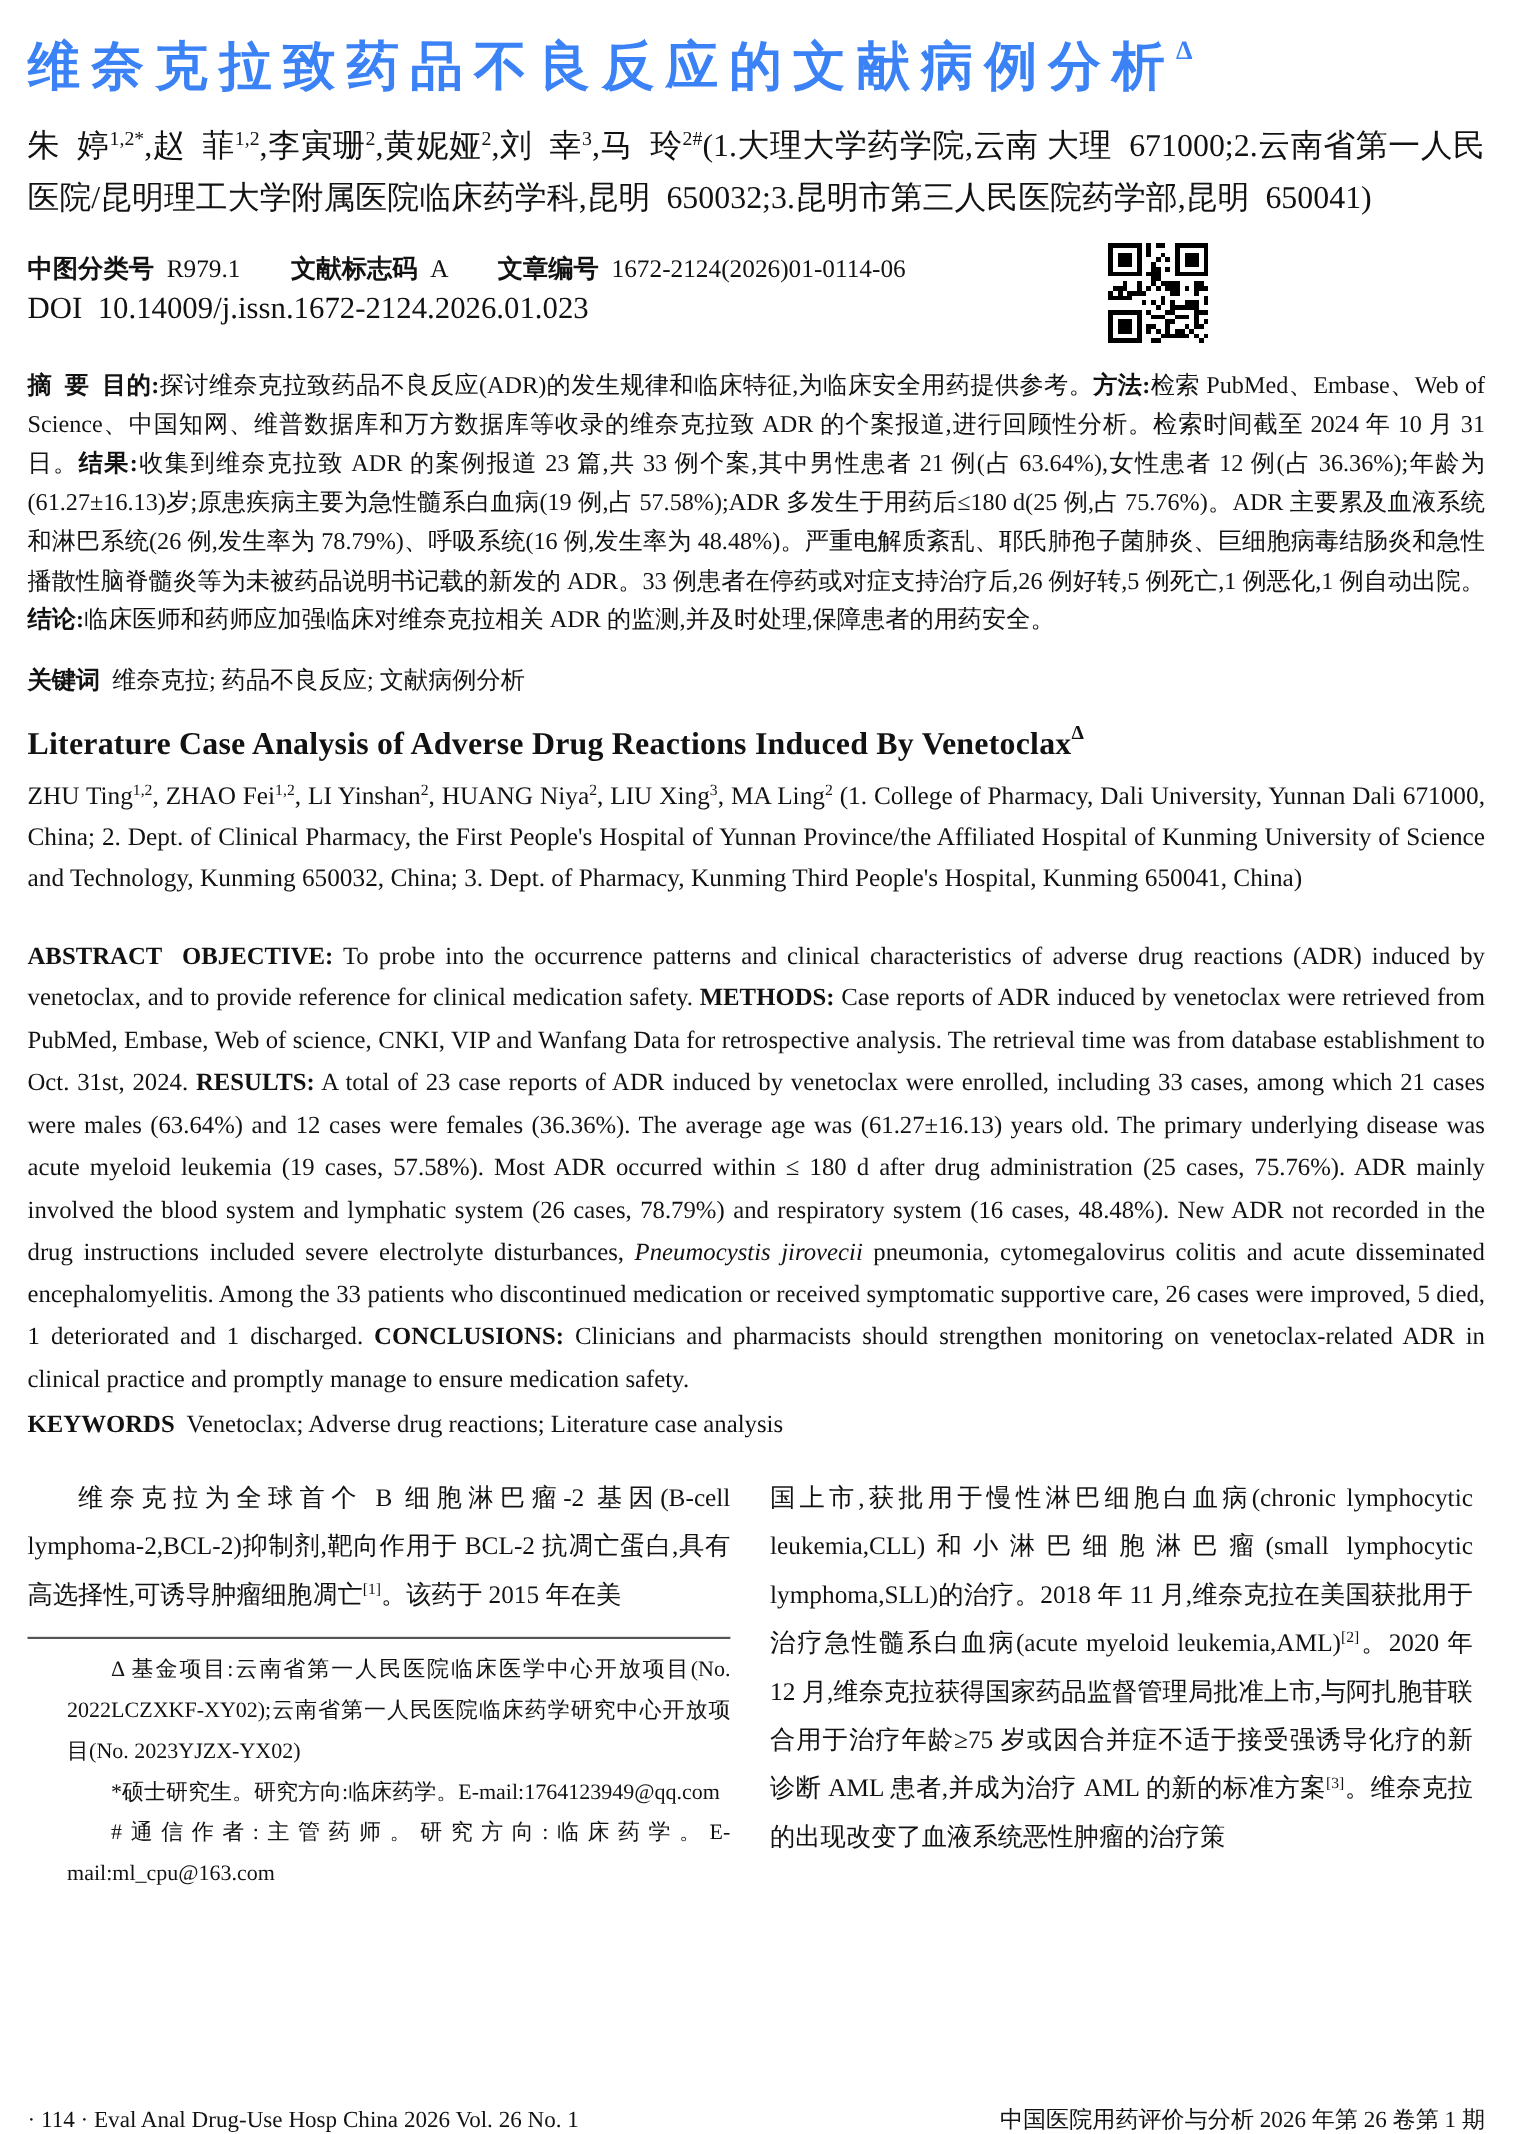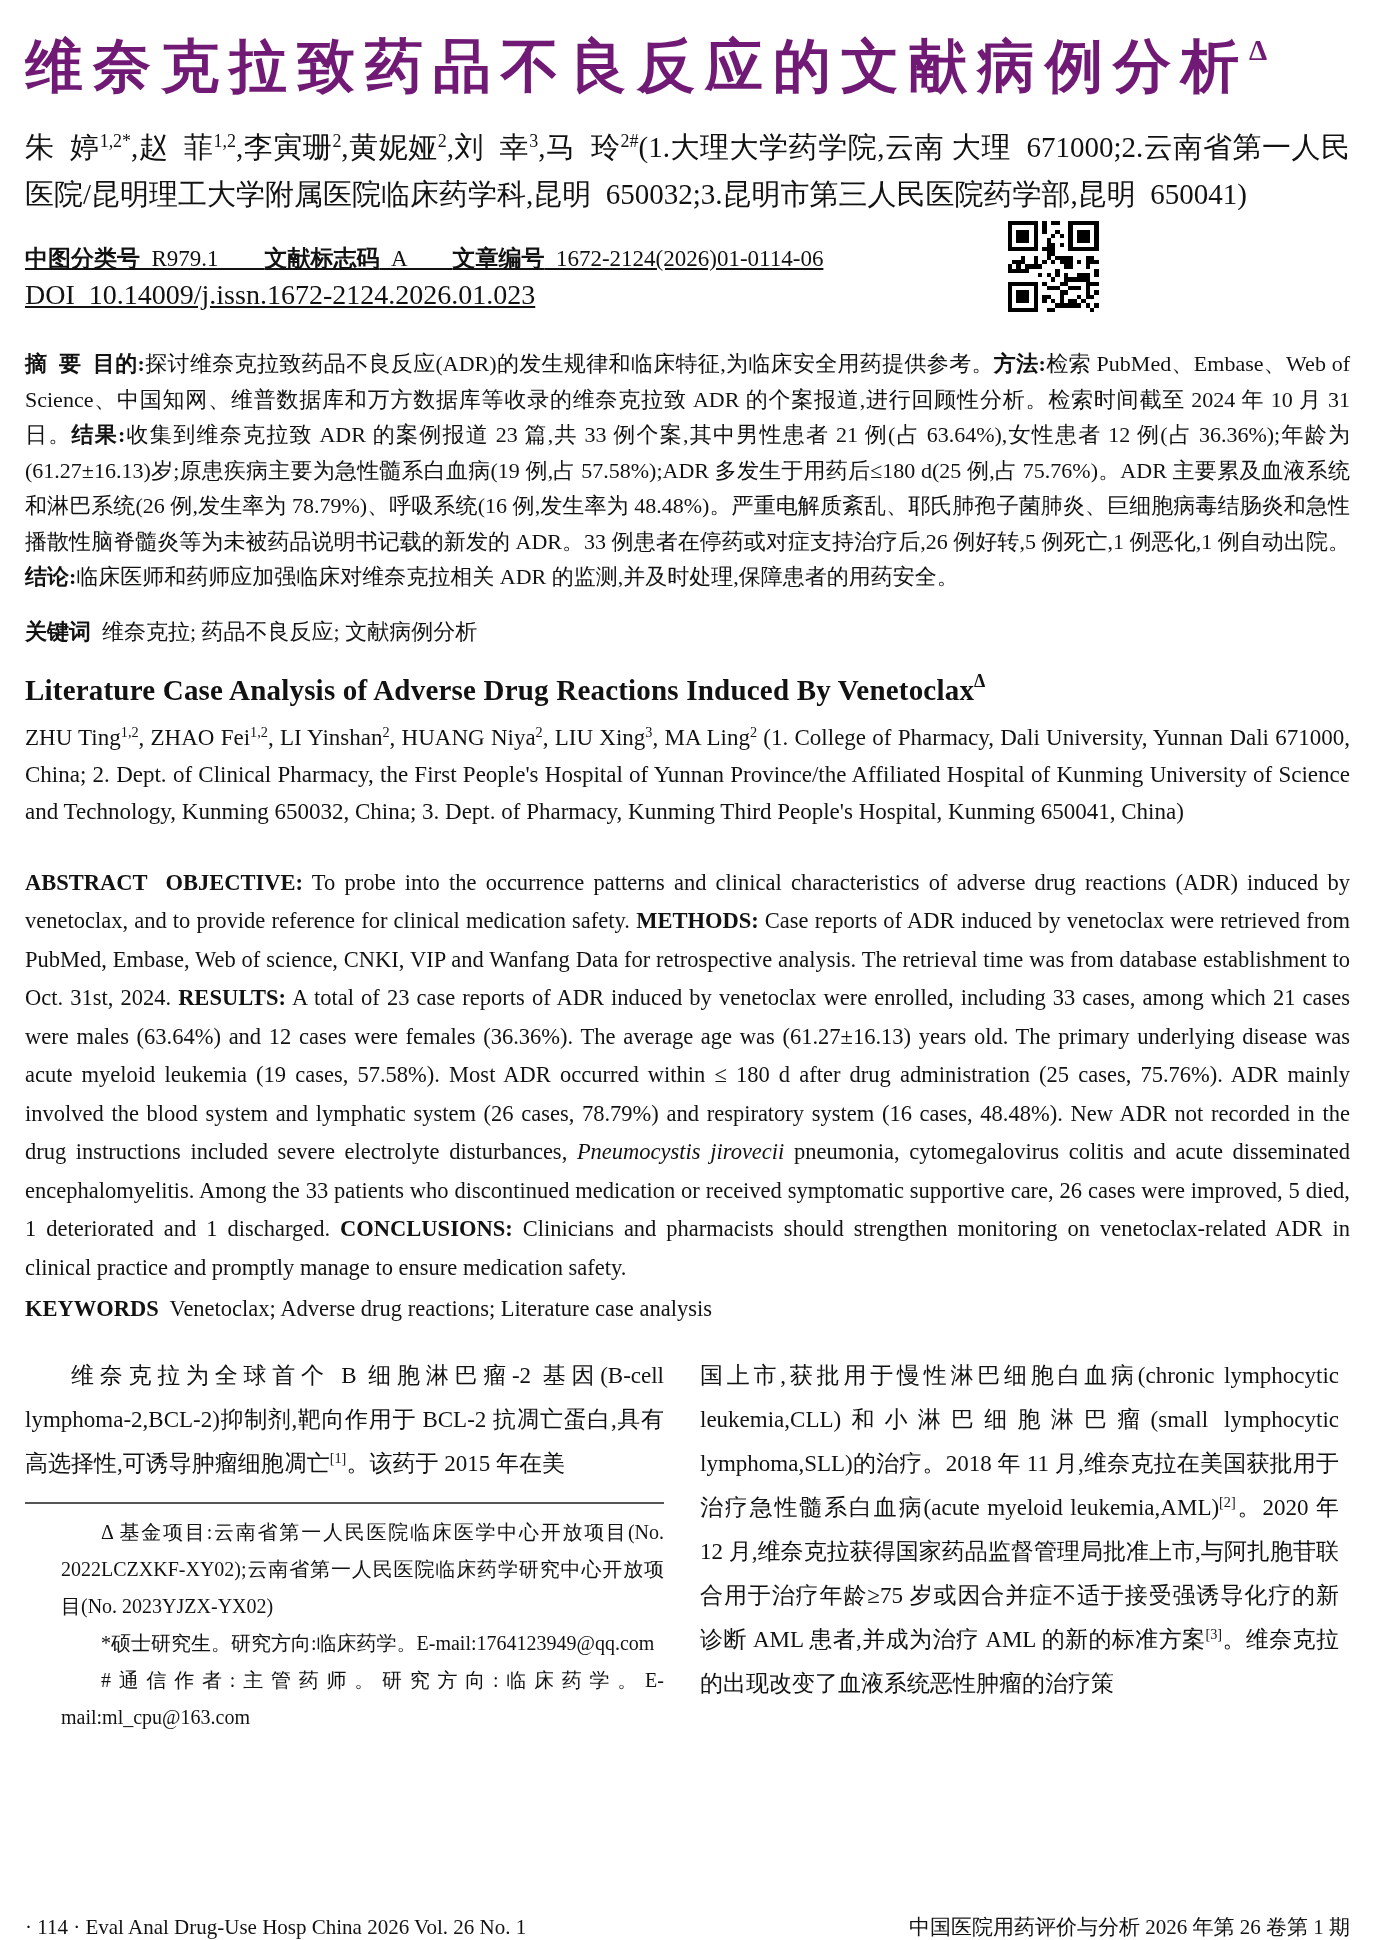"维奈克拉致药品不良反应的文献病例分析Δ" .title-cn { color: #701a75 -> #3b82f6; font-size: 58px -> 48px }
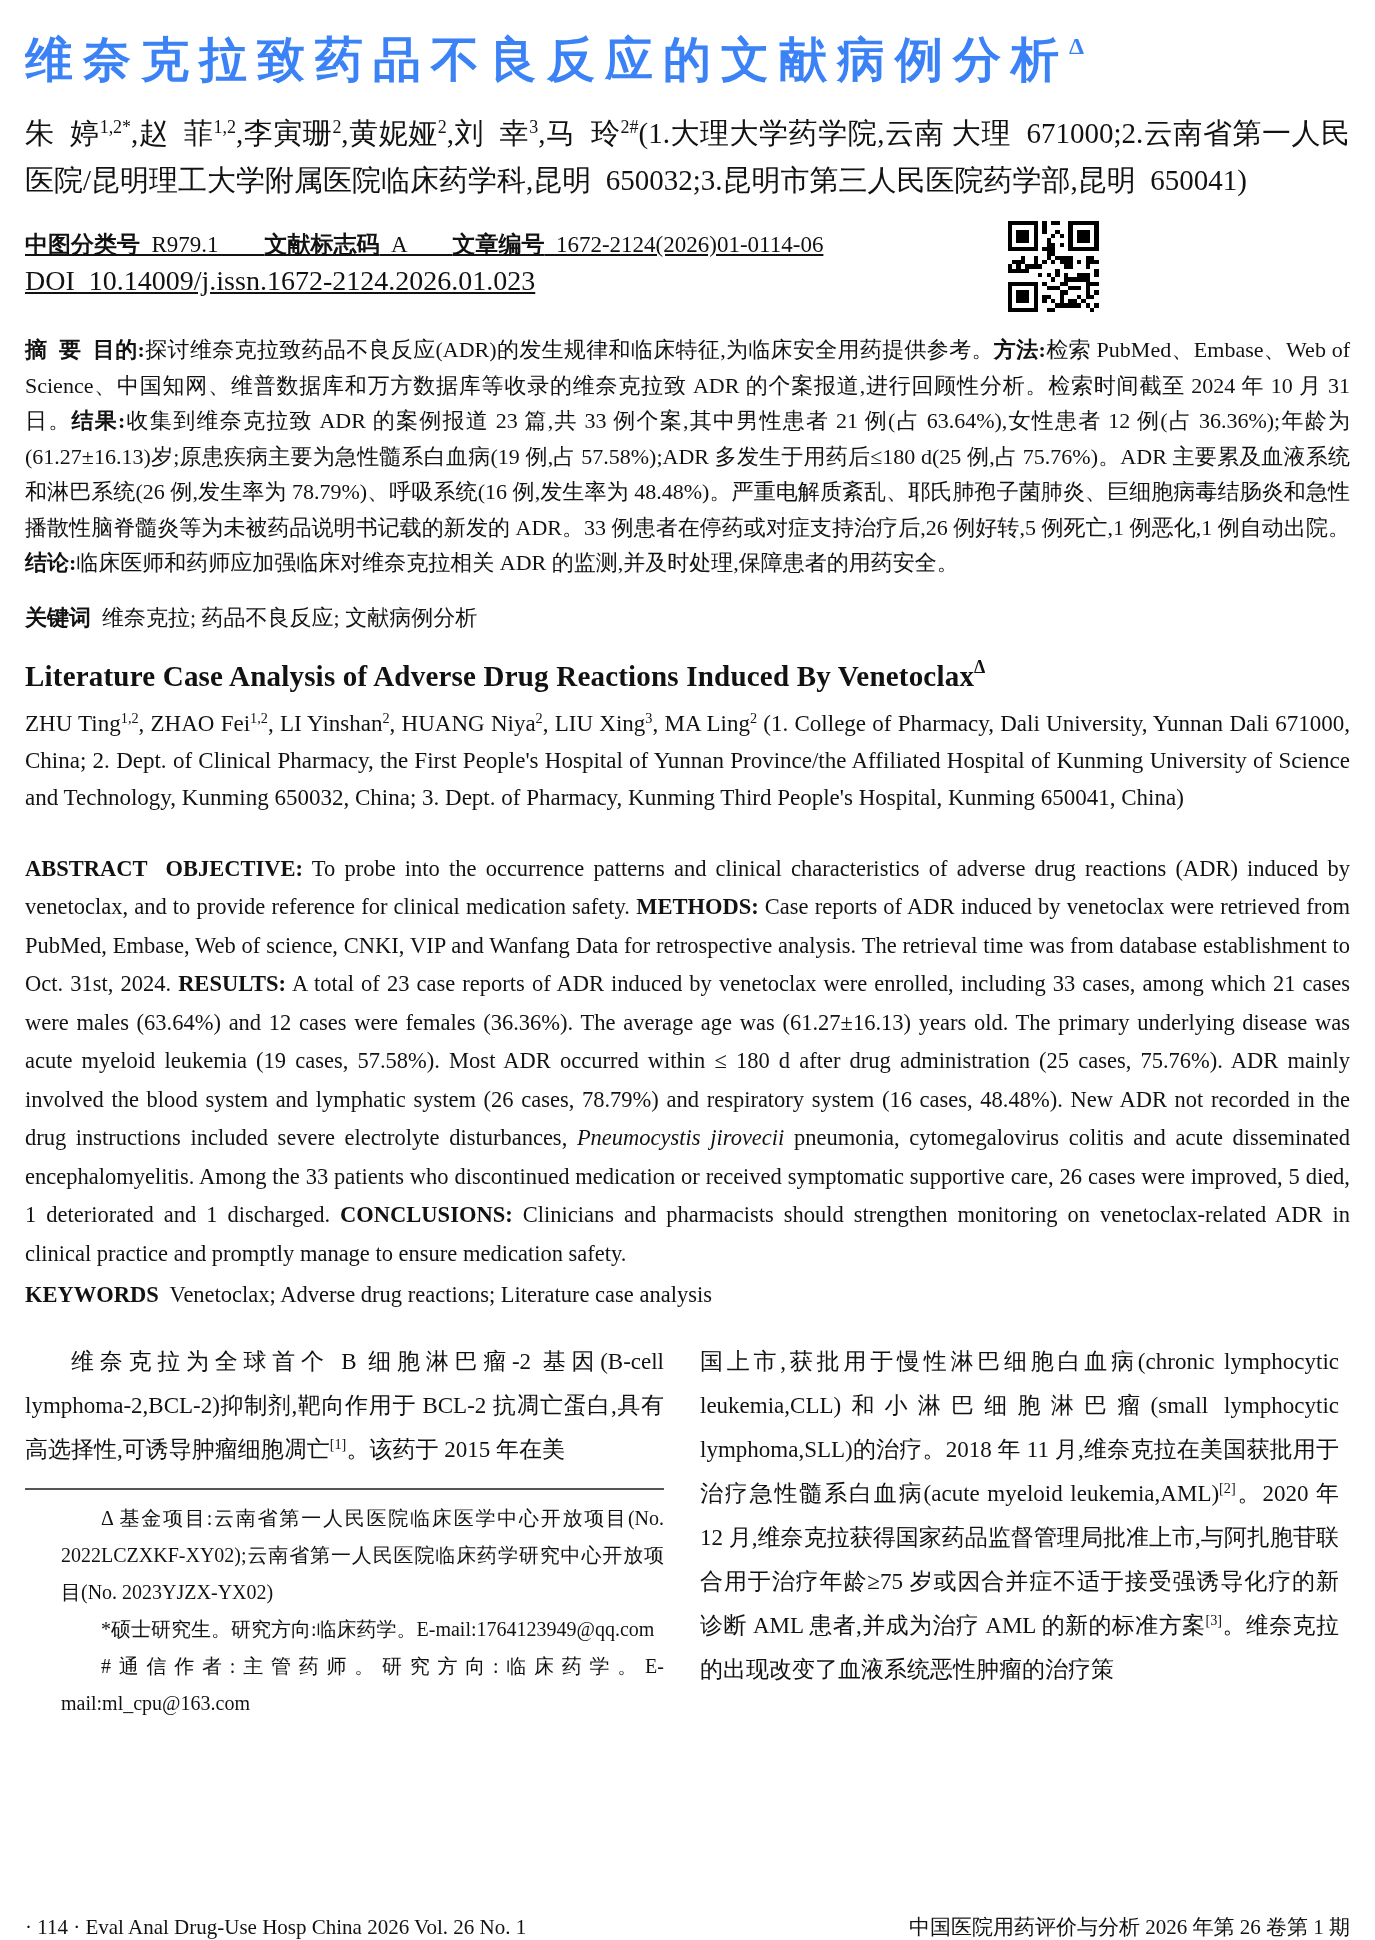"中图分类号 R979.1 文献标志码 A 文章编号" .meta-block { text-decoration: underline -> none }
